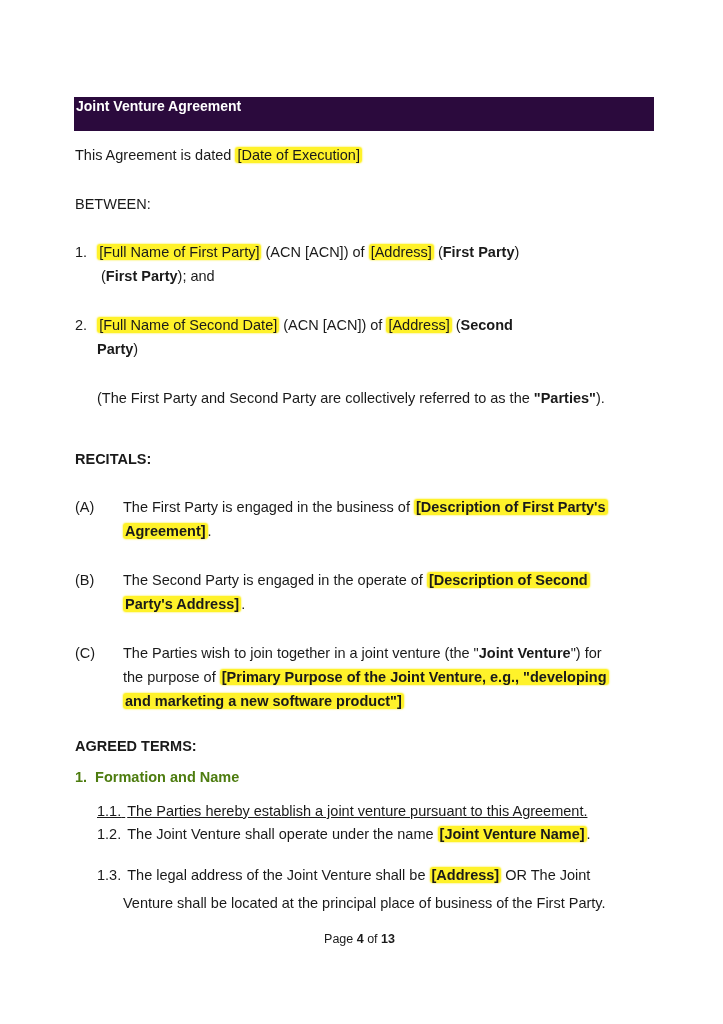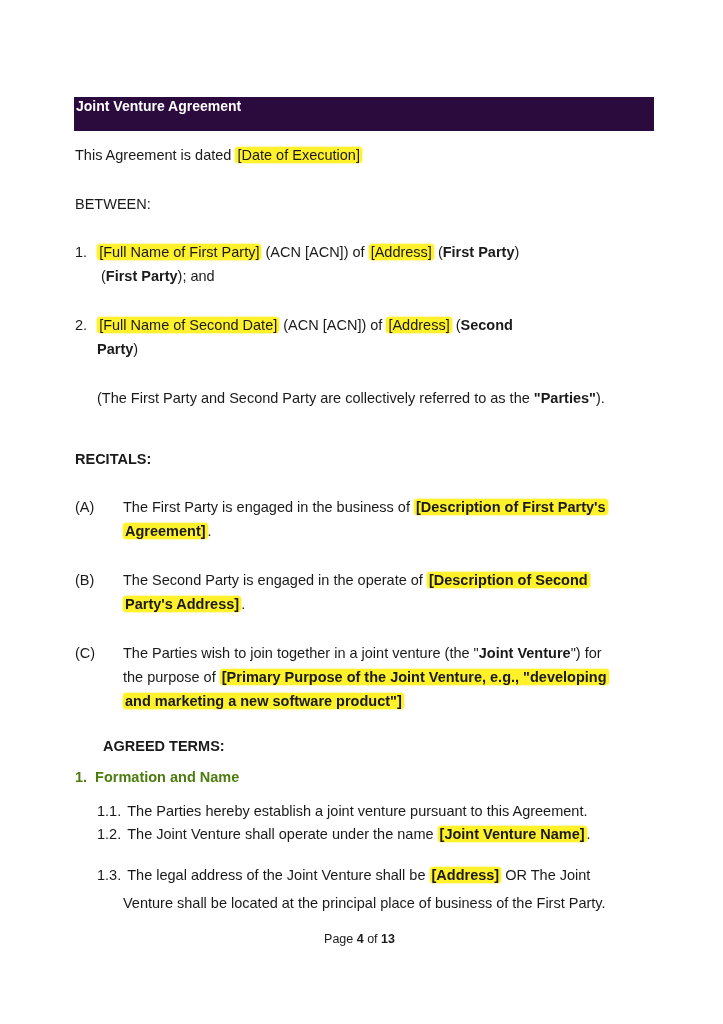"AGREED TERMS:" div.abs { margin-left: 28px -> none }
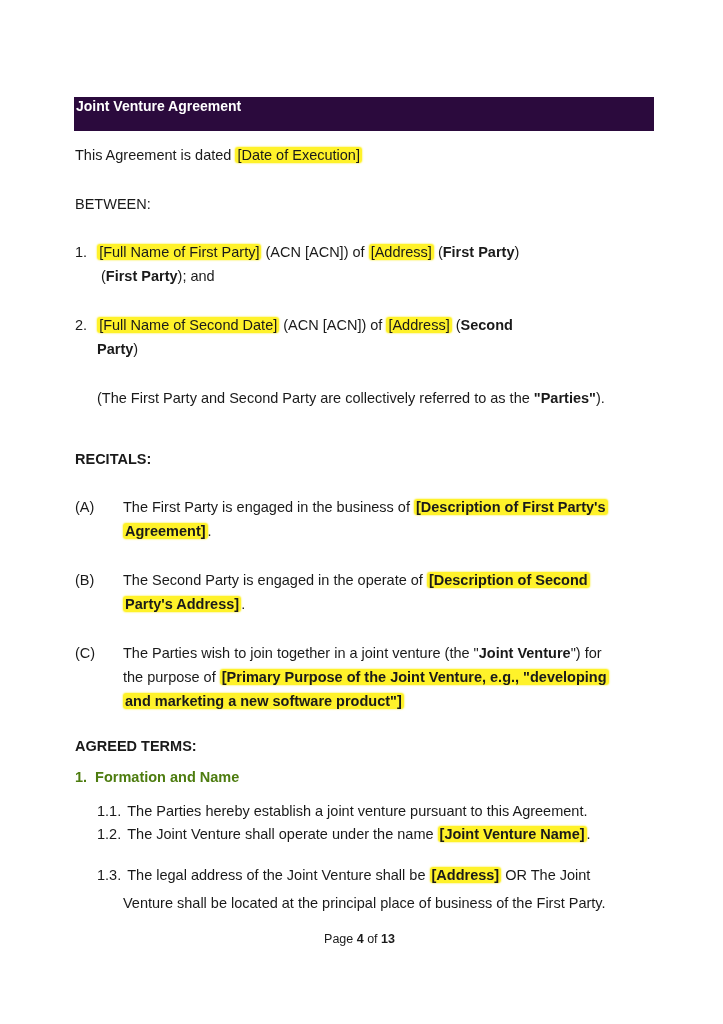"1.1. The Parties hereby establish" div.abs { text-decoration: none -> underline }
